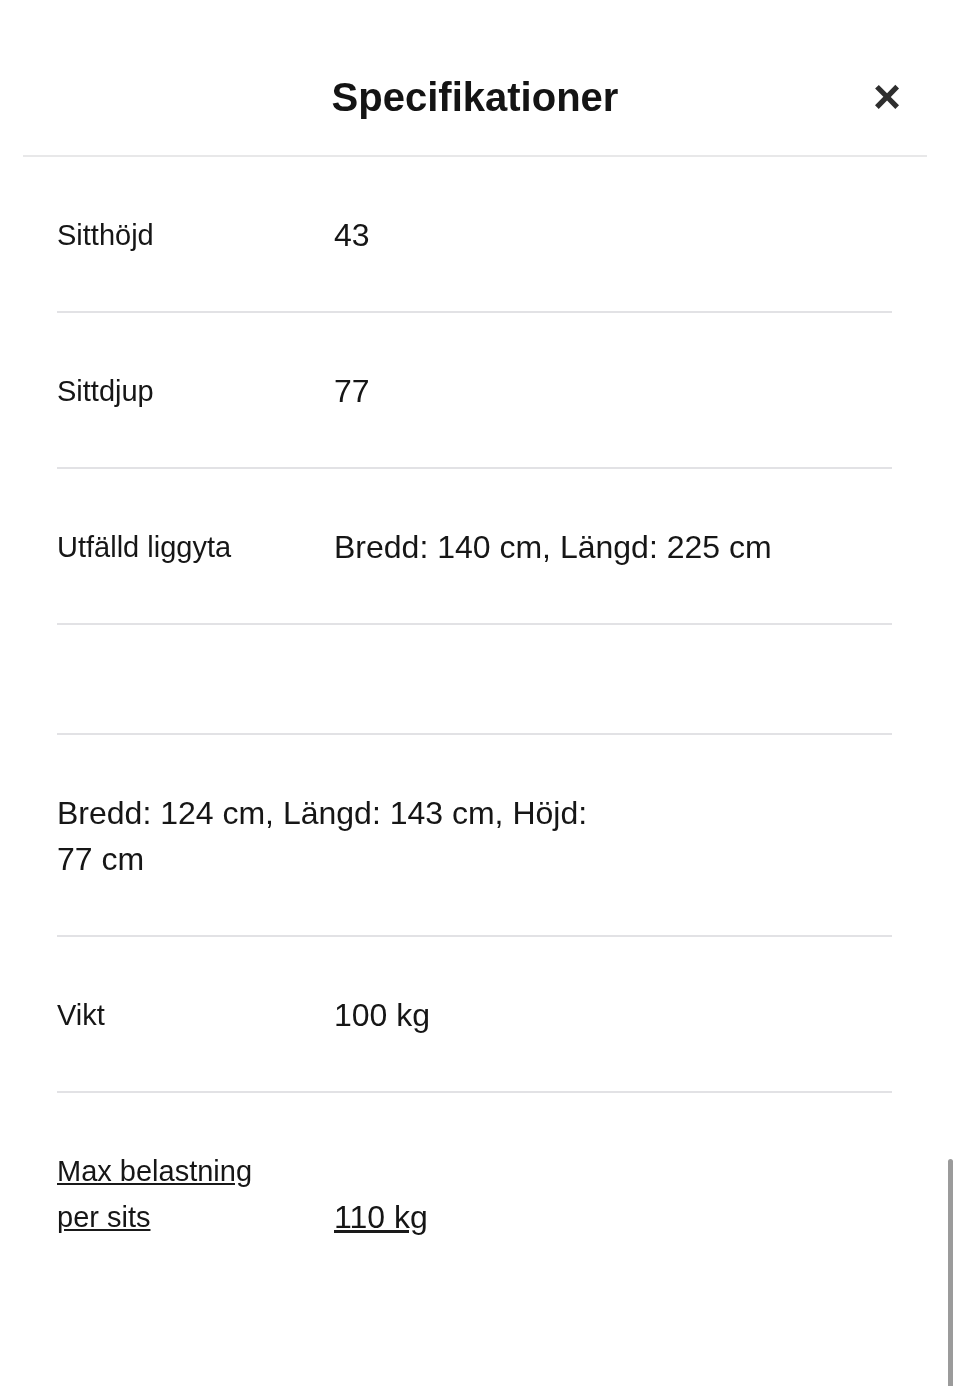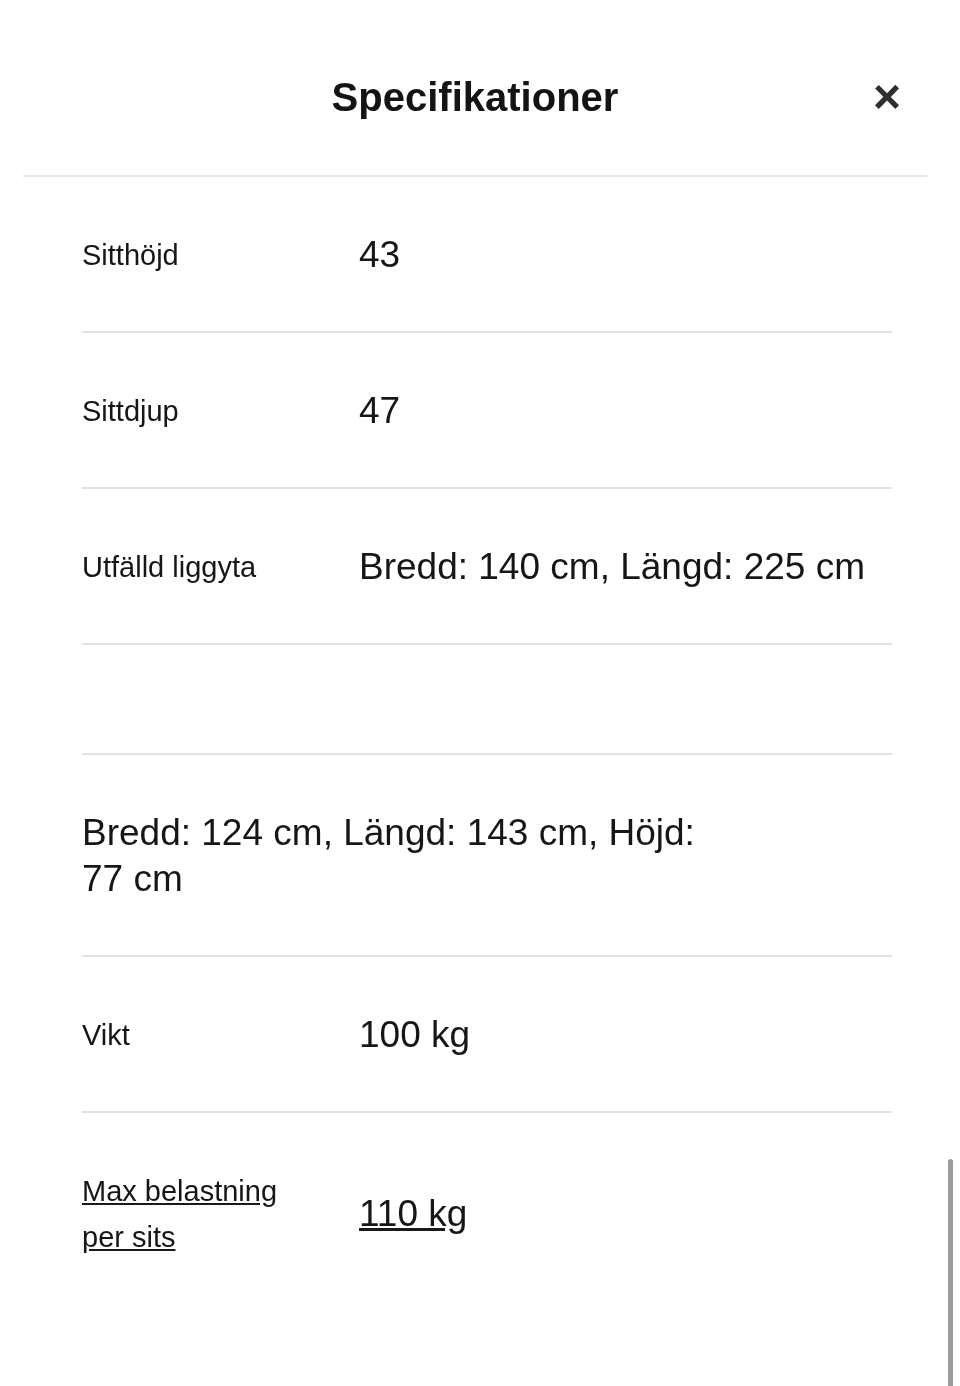"Specifikationer" .modal-header { height: 177px -> 157px }
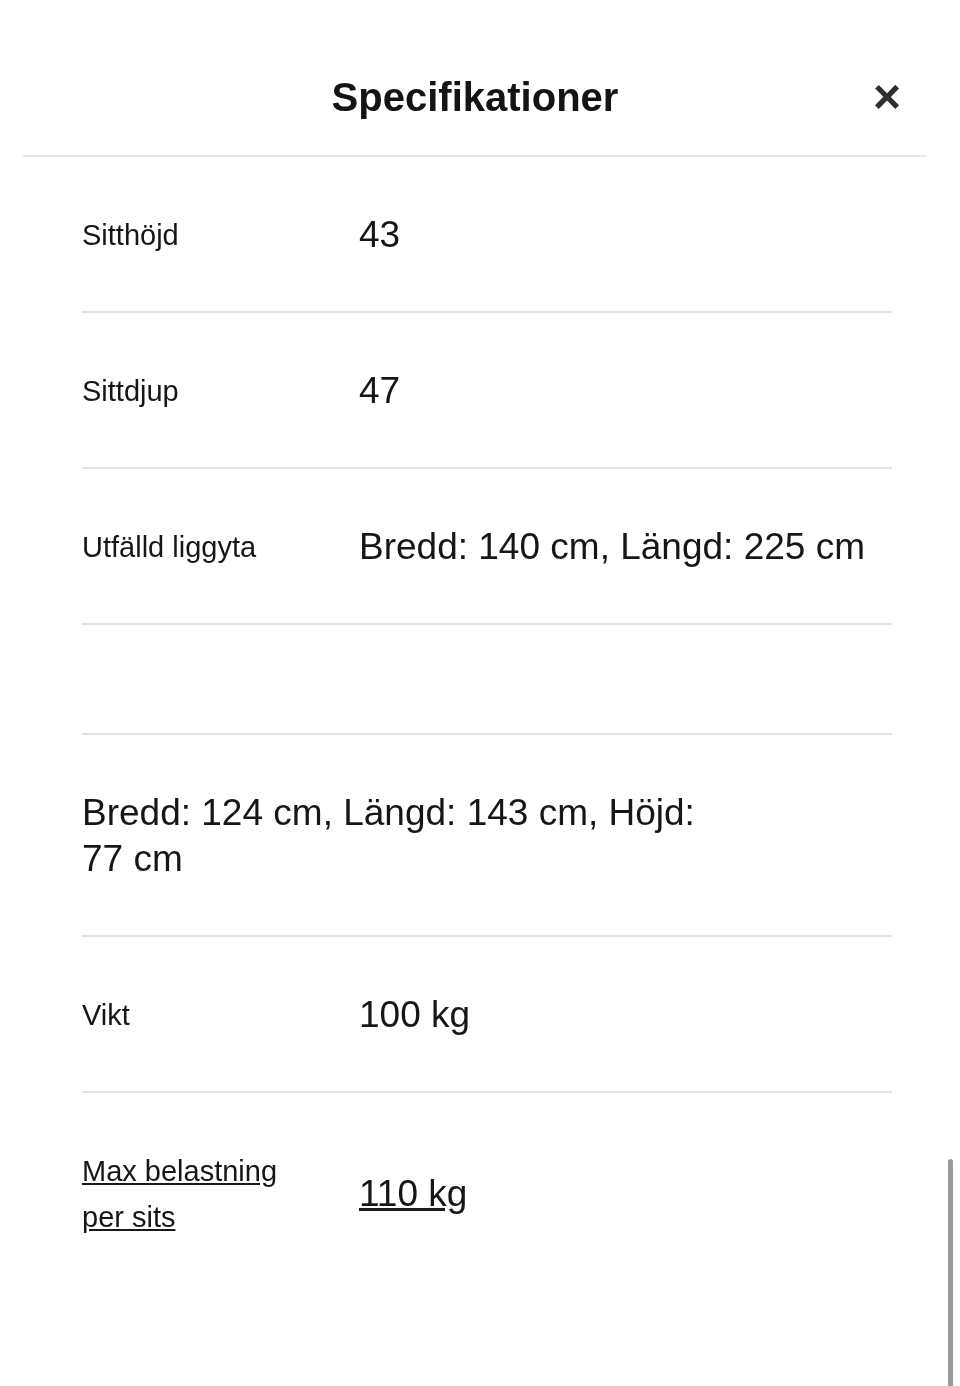"Sitthöjd" .spec-row { align-items: center -> flex-end; margin-left: 25px -> none }
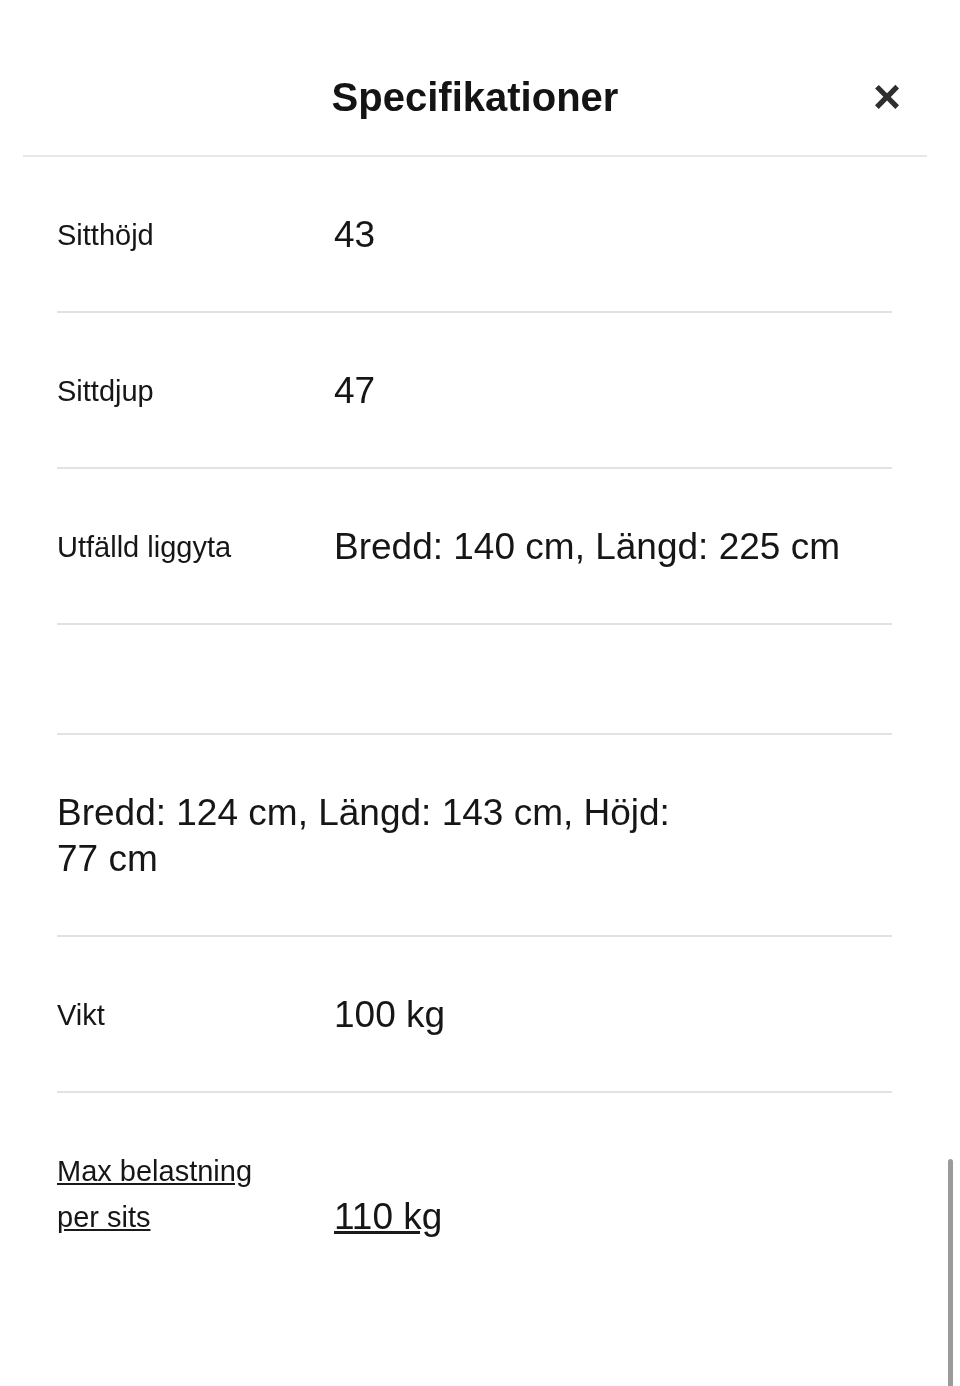"43" .spec-value { font-size: 37px -> 32px }
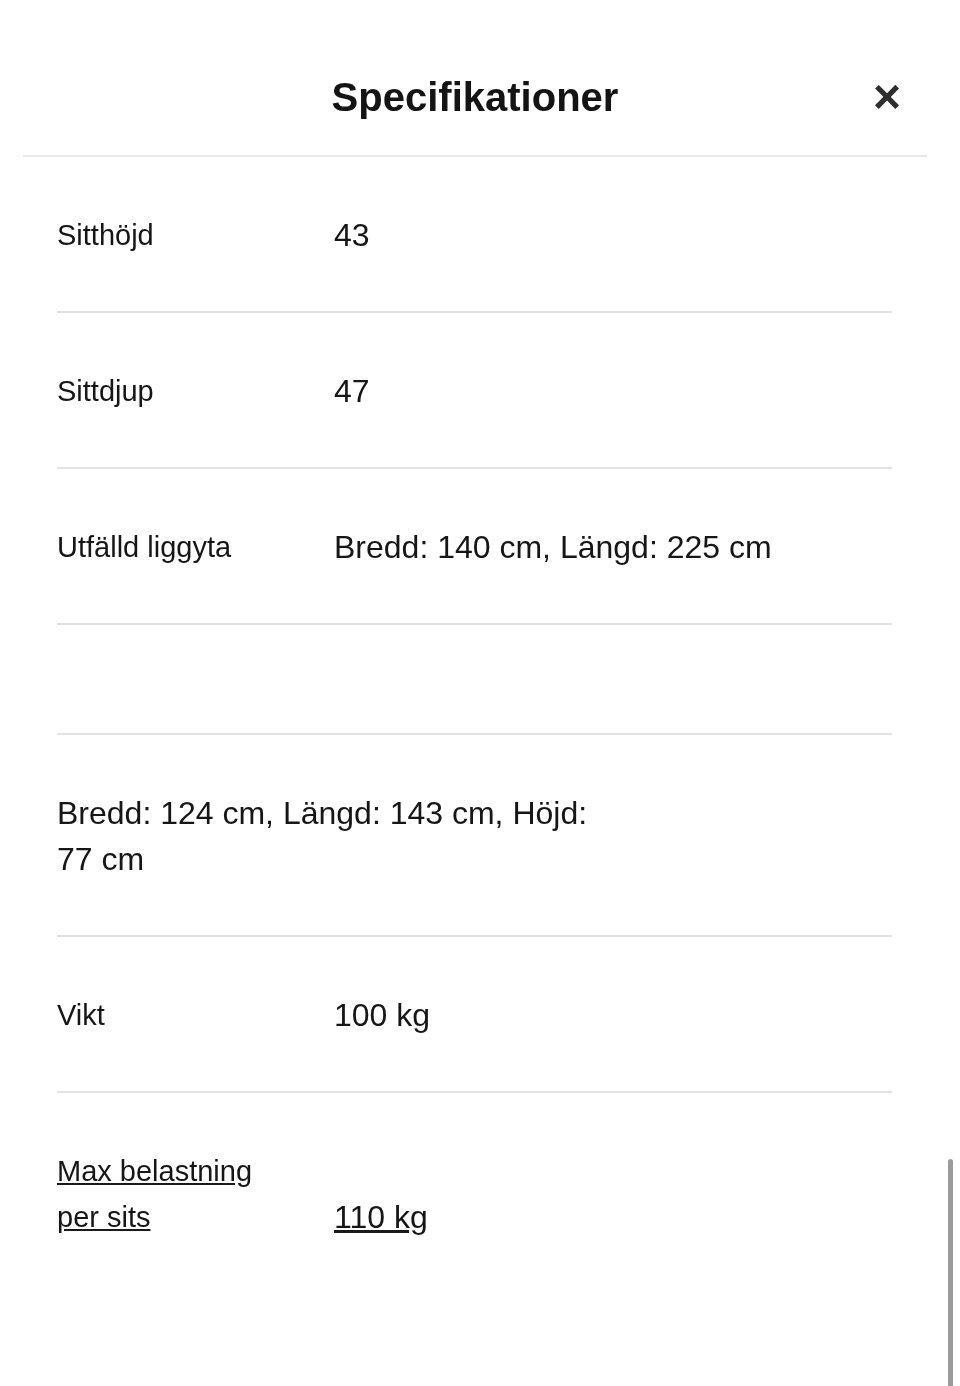"47" div.spec-value { text: 47 -> 77 }
